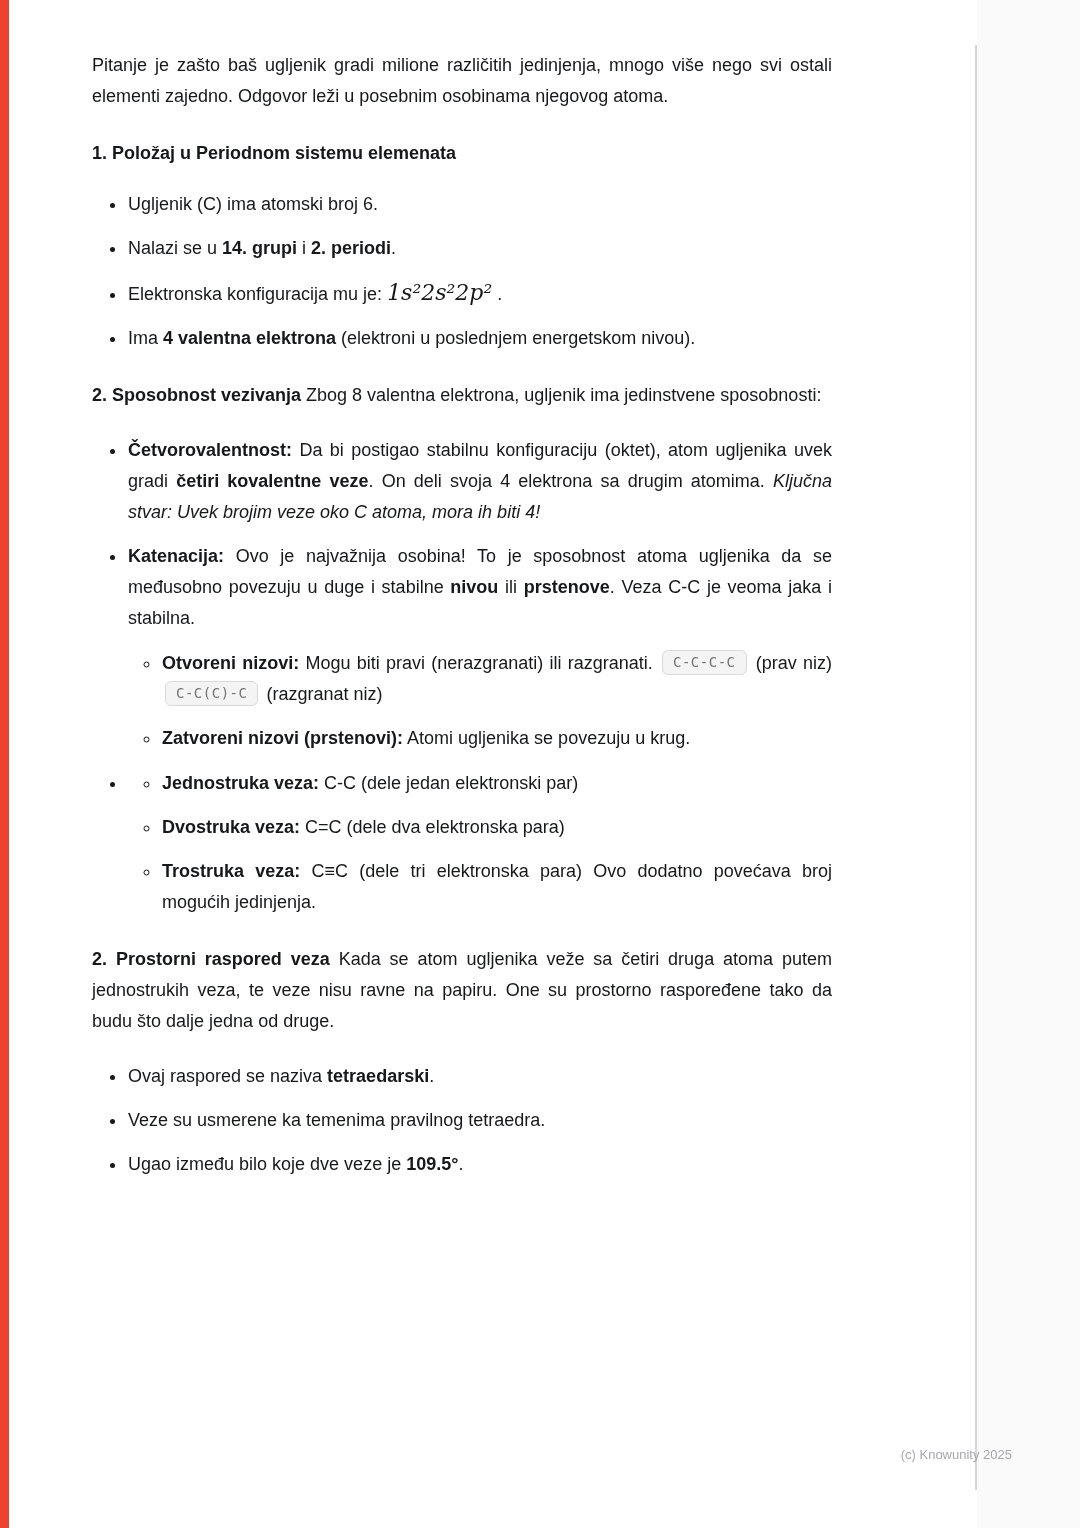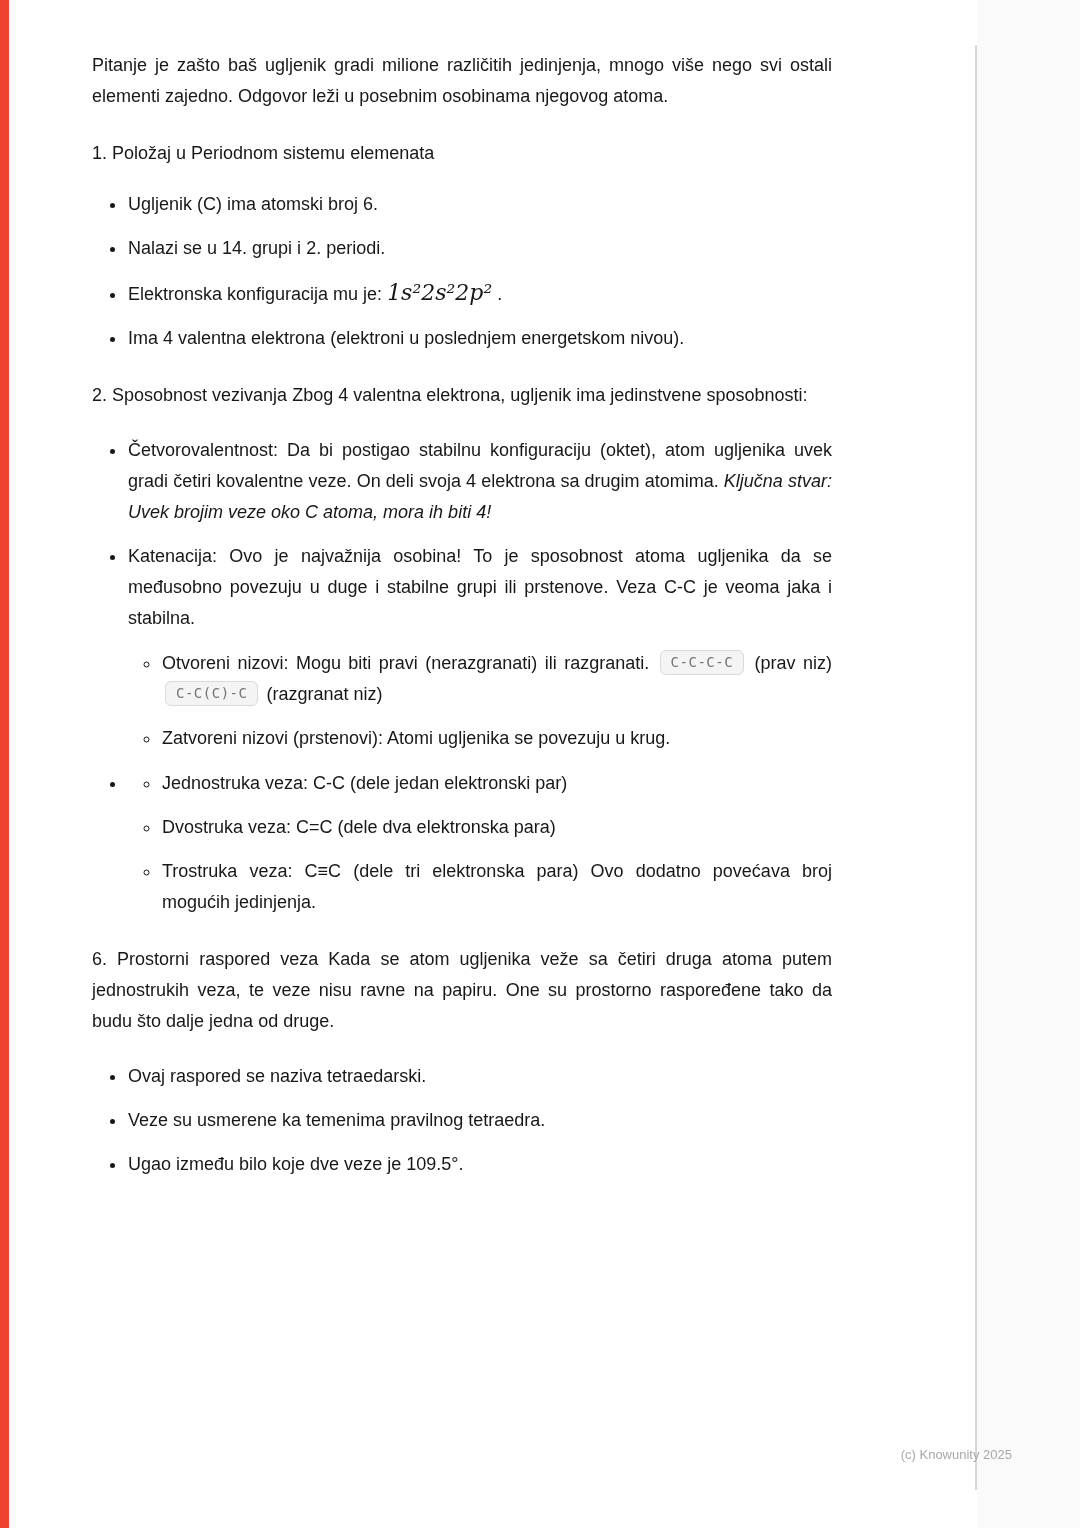"1. Položaj u Periodnom sistemu" .seg-b { font-weight: 400 -> 700 }
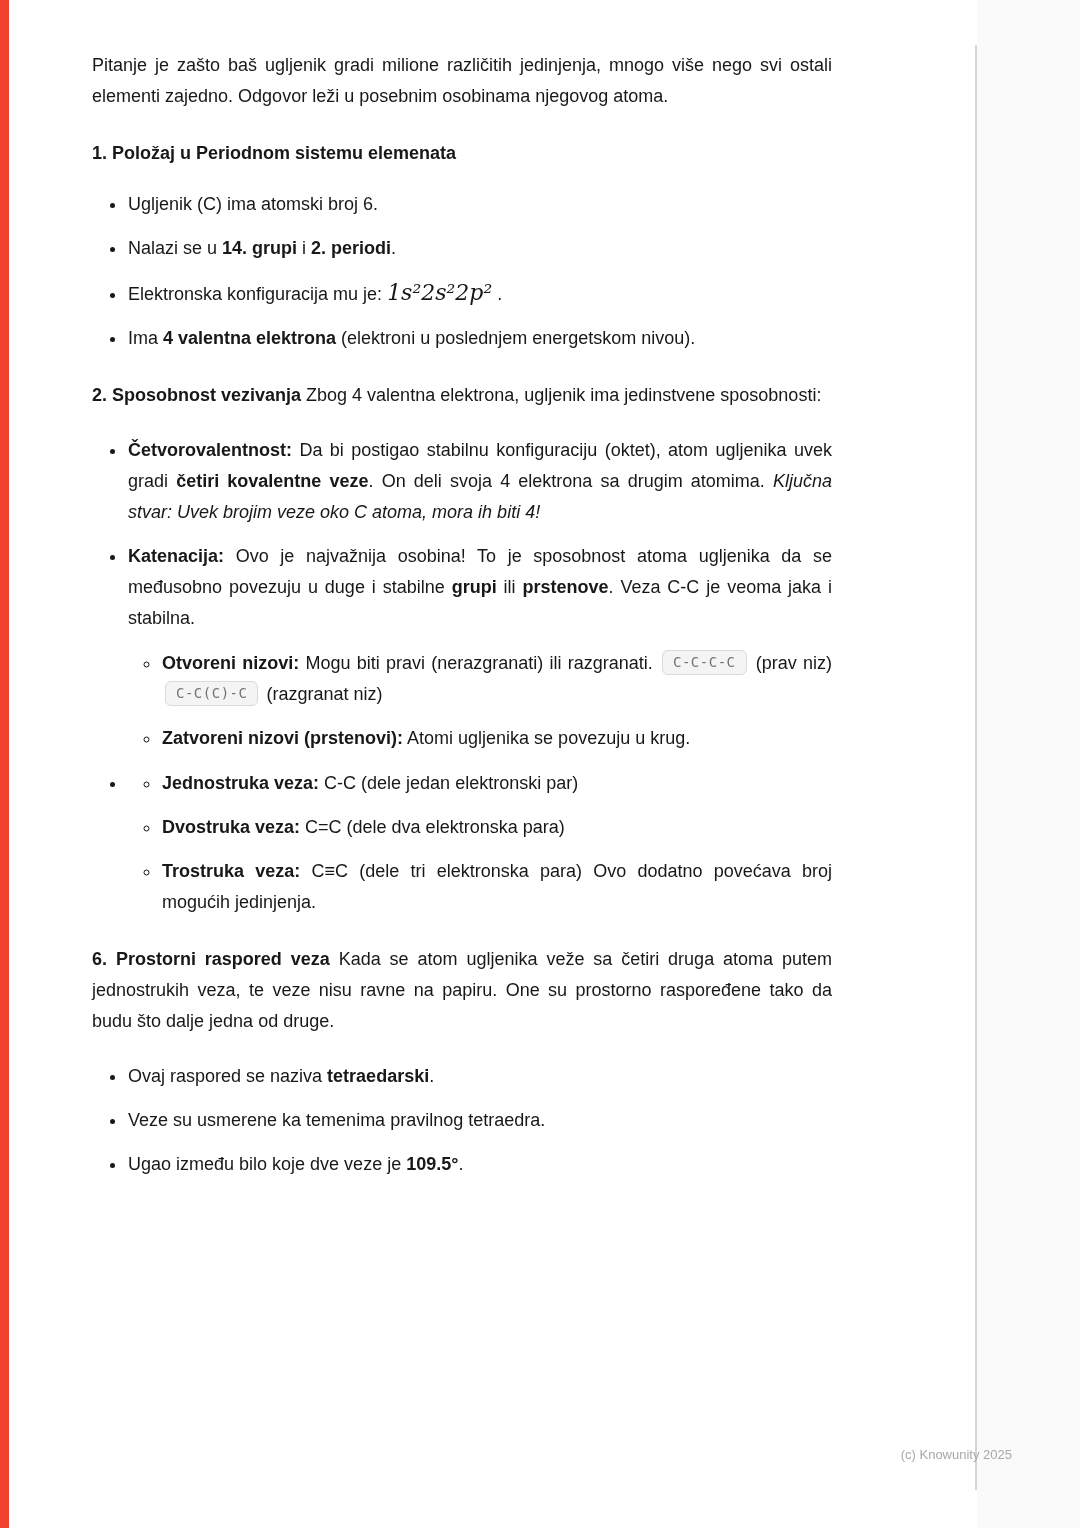"Zbog 4 valentna elektrona, ugljenik" span.seg { text: 4 -> 8 }
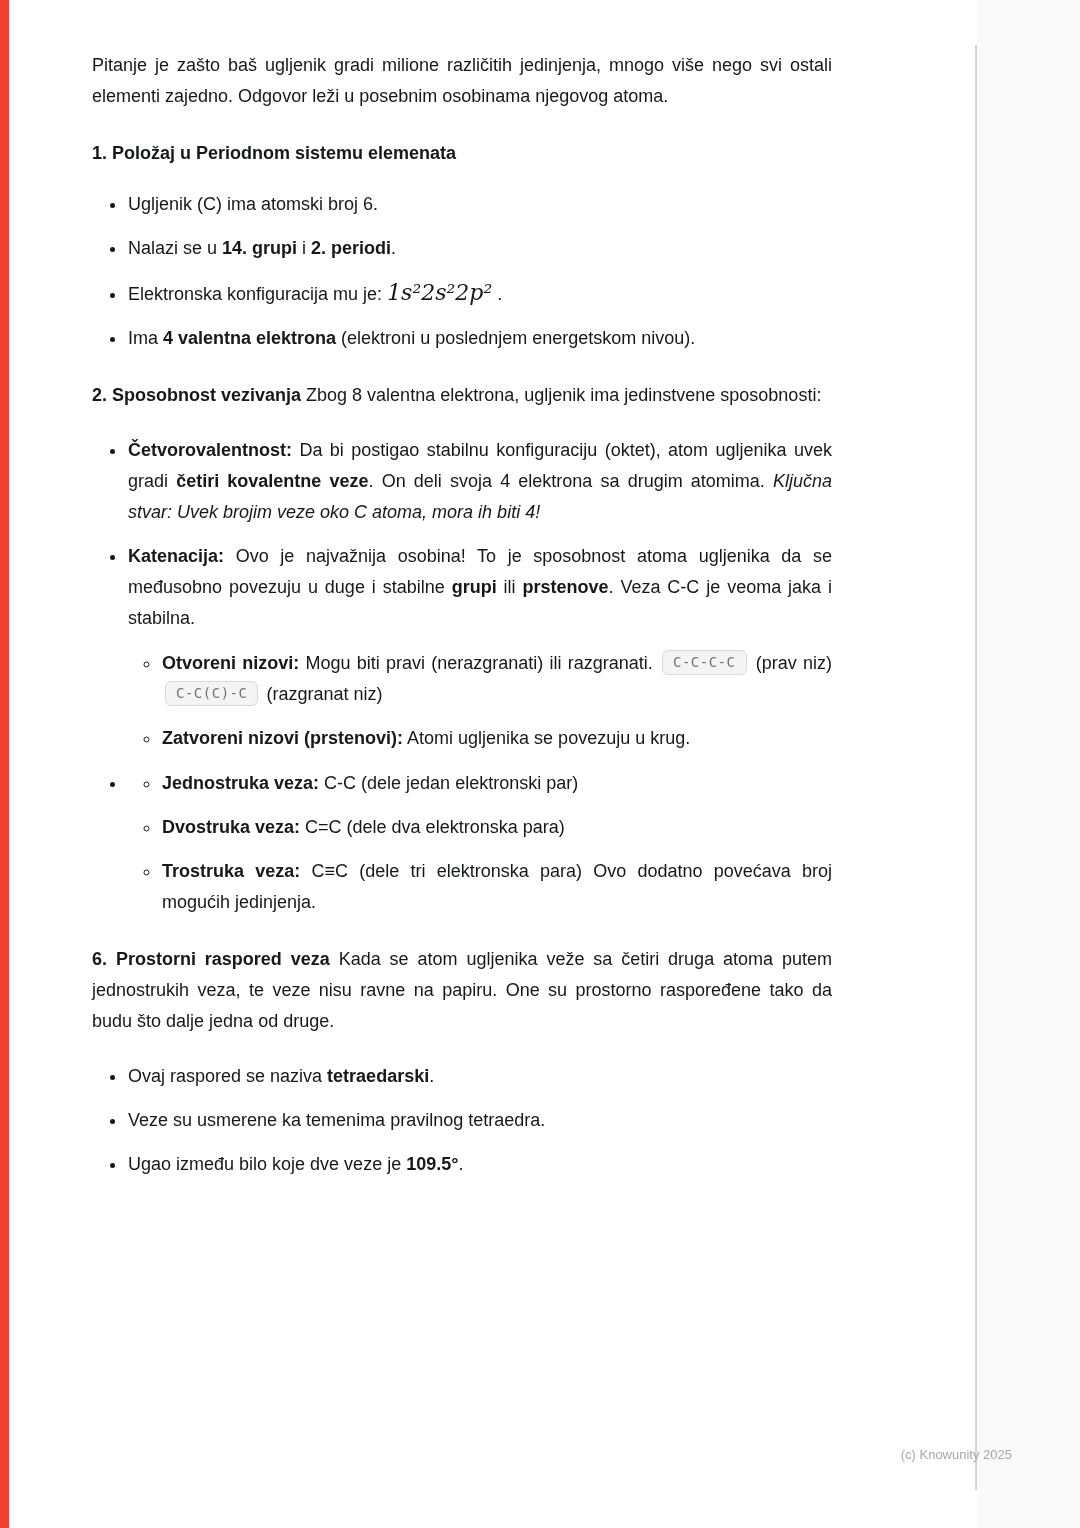"grupi" span.seg { text: grupi -> nivou }
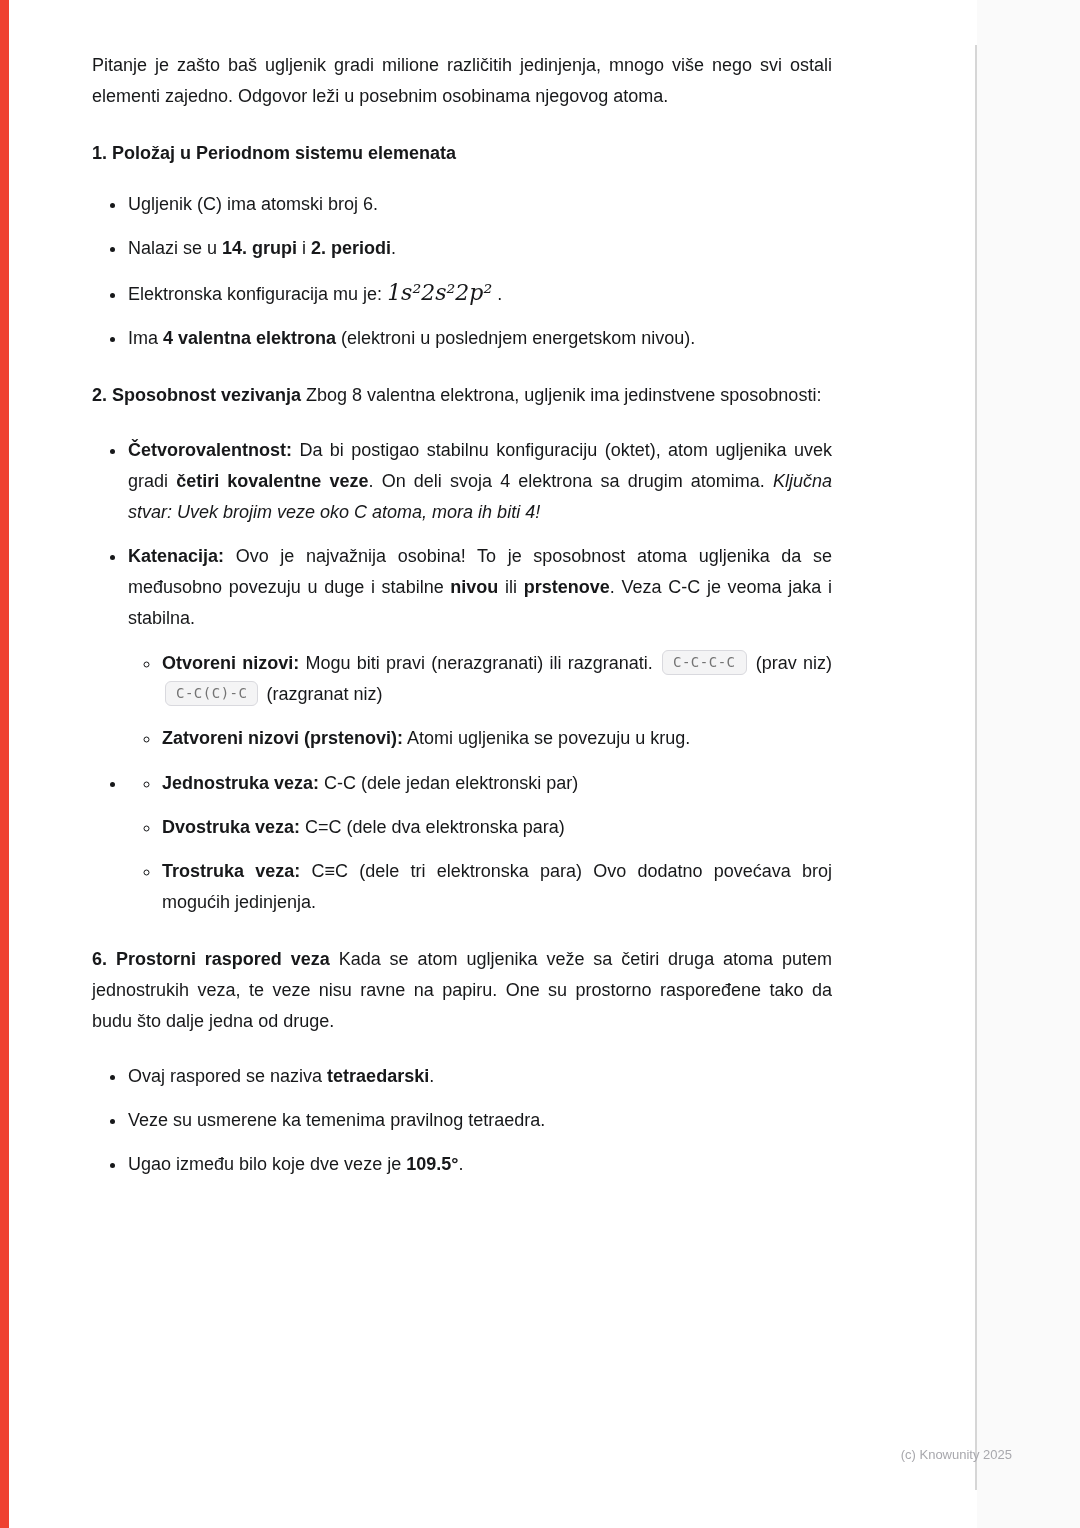"6. Prostorni raspored veza" span.seg { text: 6 -> 2 }
